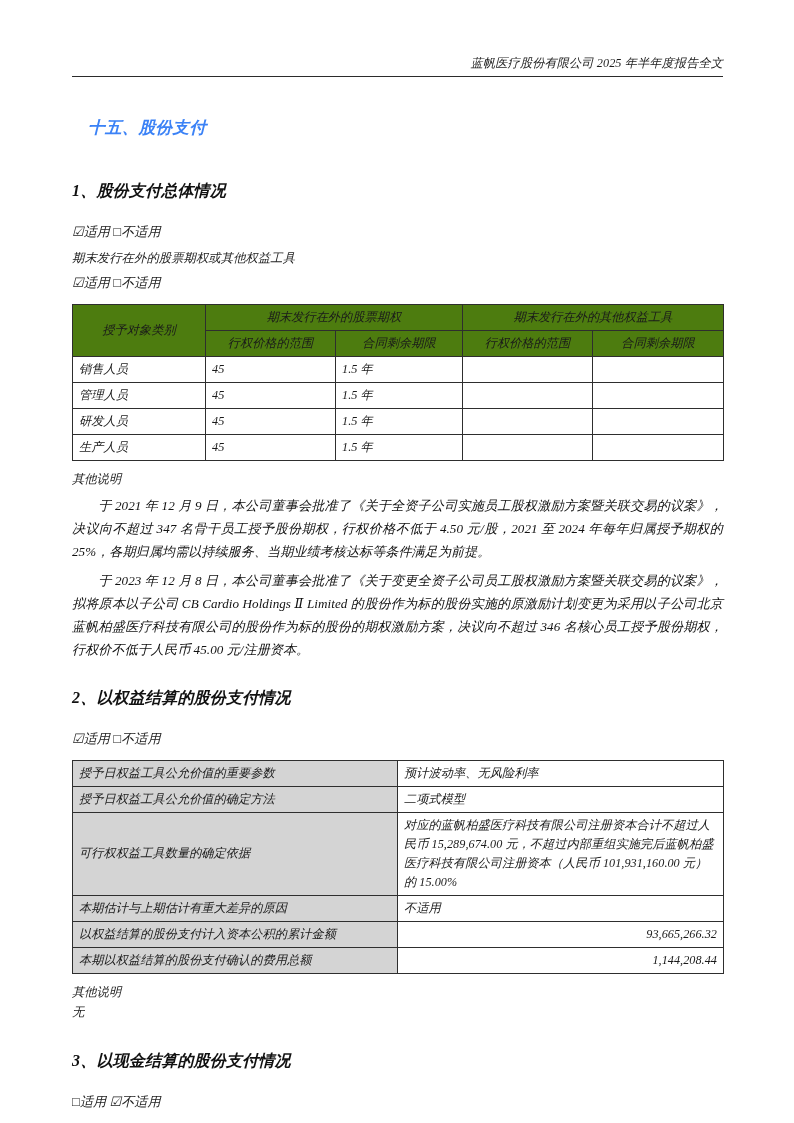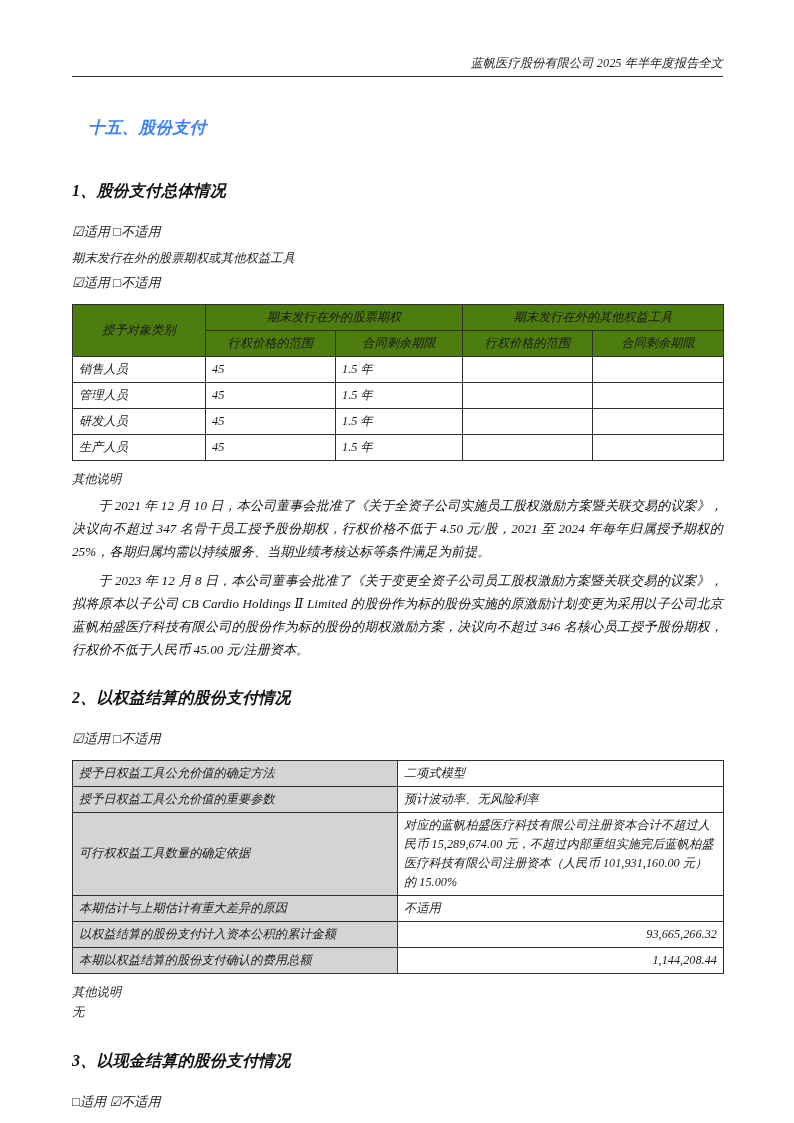"于 2021 年 12 月" p.body-para { text: 10 -> 9 }
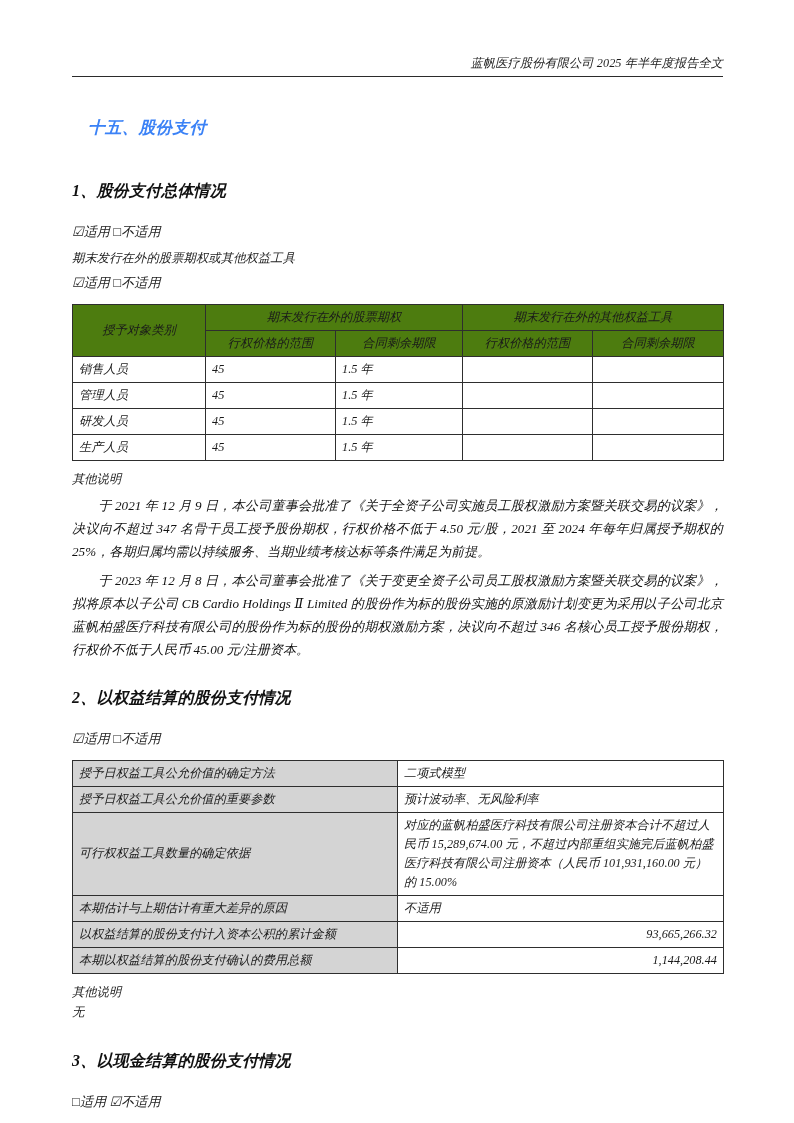"授予日权益工具公允价值的确定方法" tr { order: before "授予日权益工具公允价值的重要参数" -> after "授予日权益工具公允价值的重要参数" }
